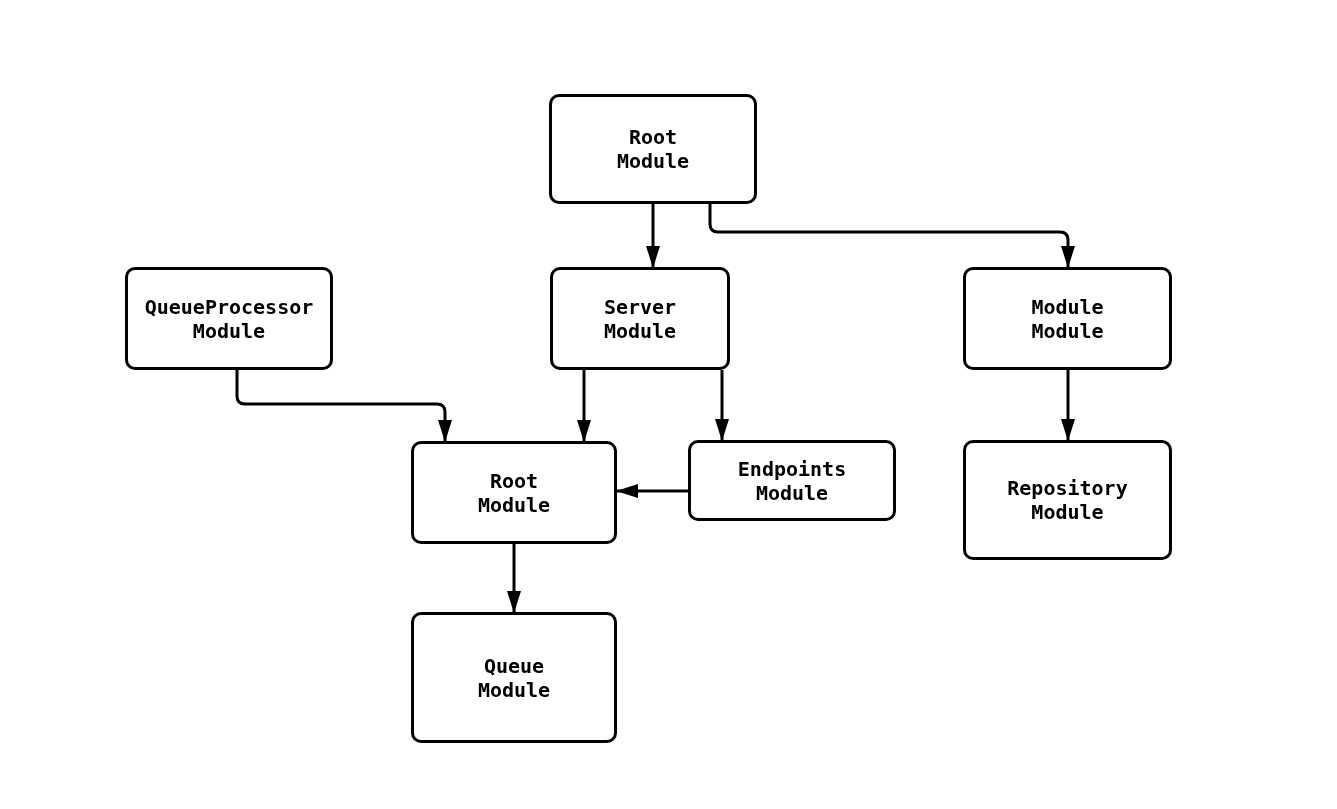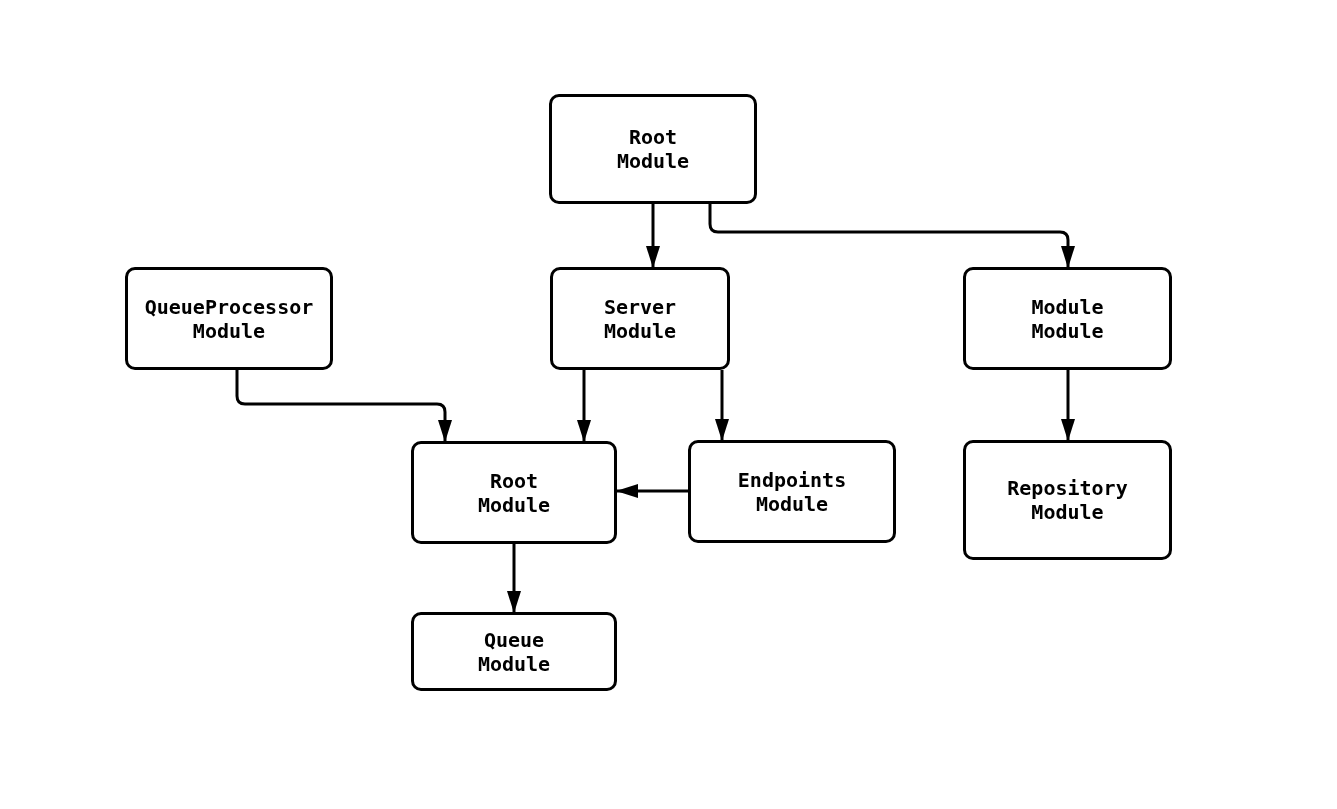"Endpoints" div.node { height: 103px -> 81px }
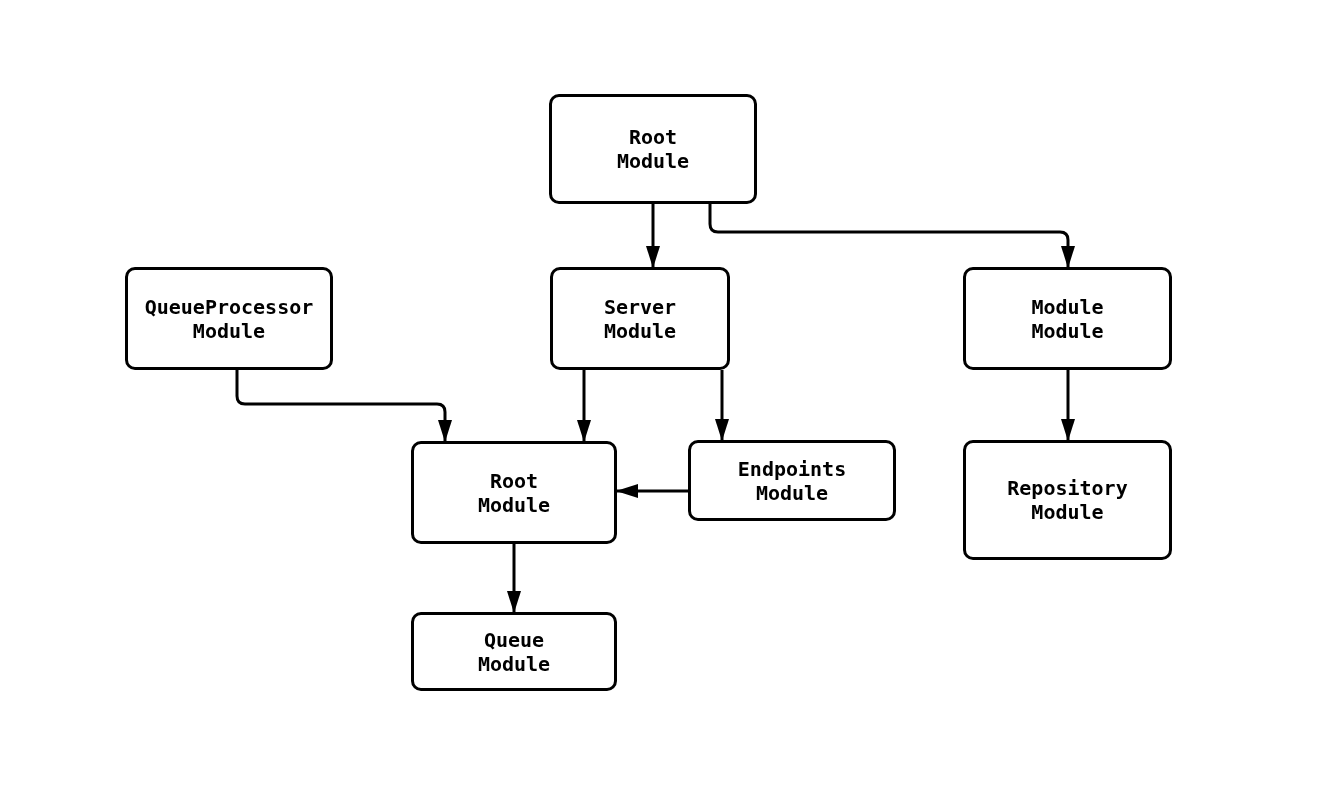"Queue" div.node { height: 79px -> 131px }
